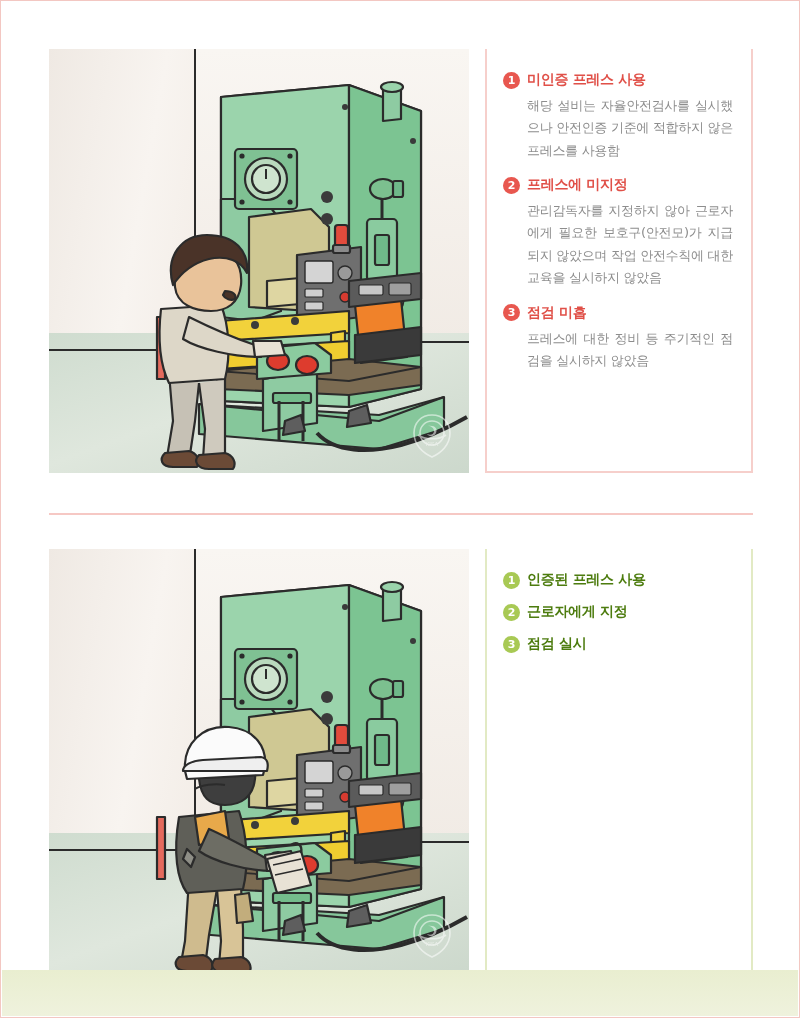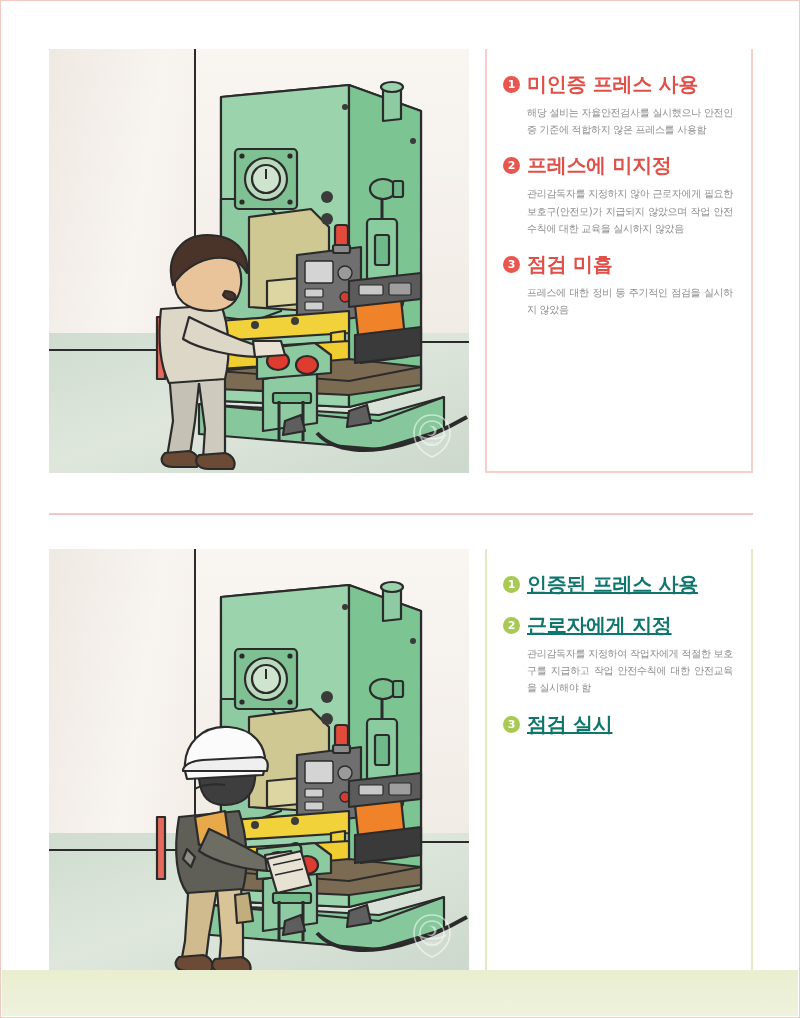"미인증 프레스 사용" .item-title { font-size: 20px -> 14px }
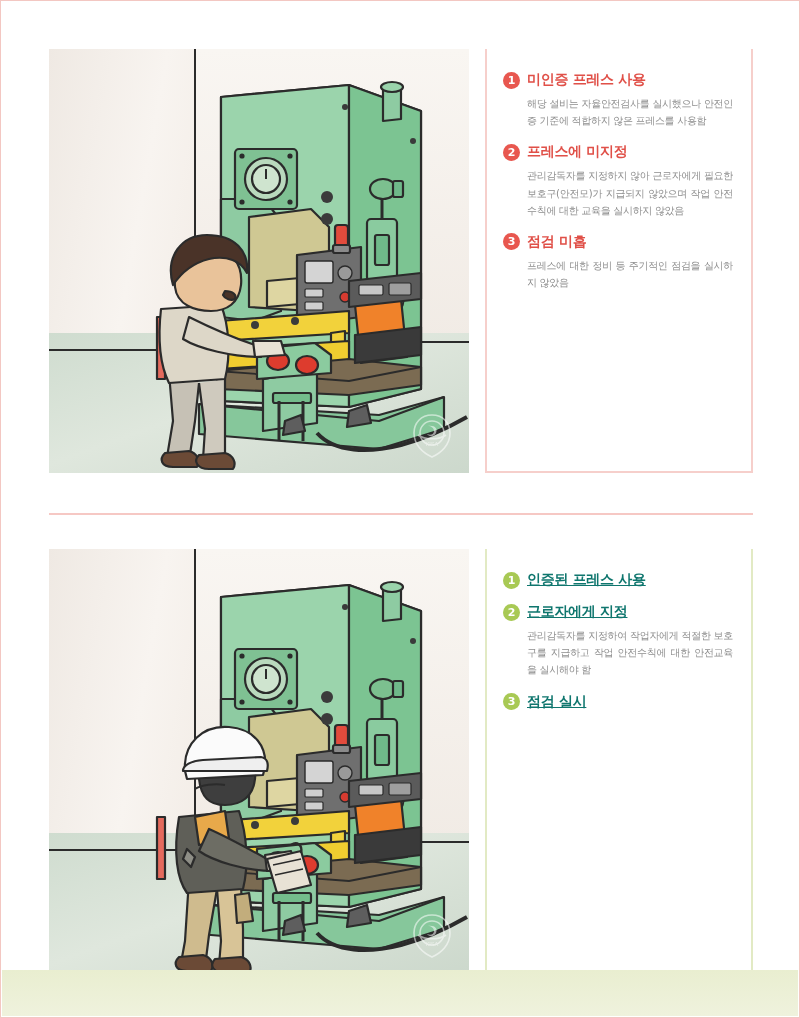"해당 설비는 자율안전검사를 실시했으나 안전인증" .item-body { font-size: 10px -> 13px }
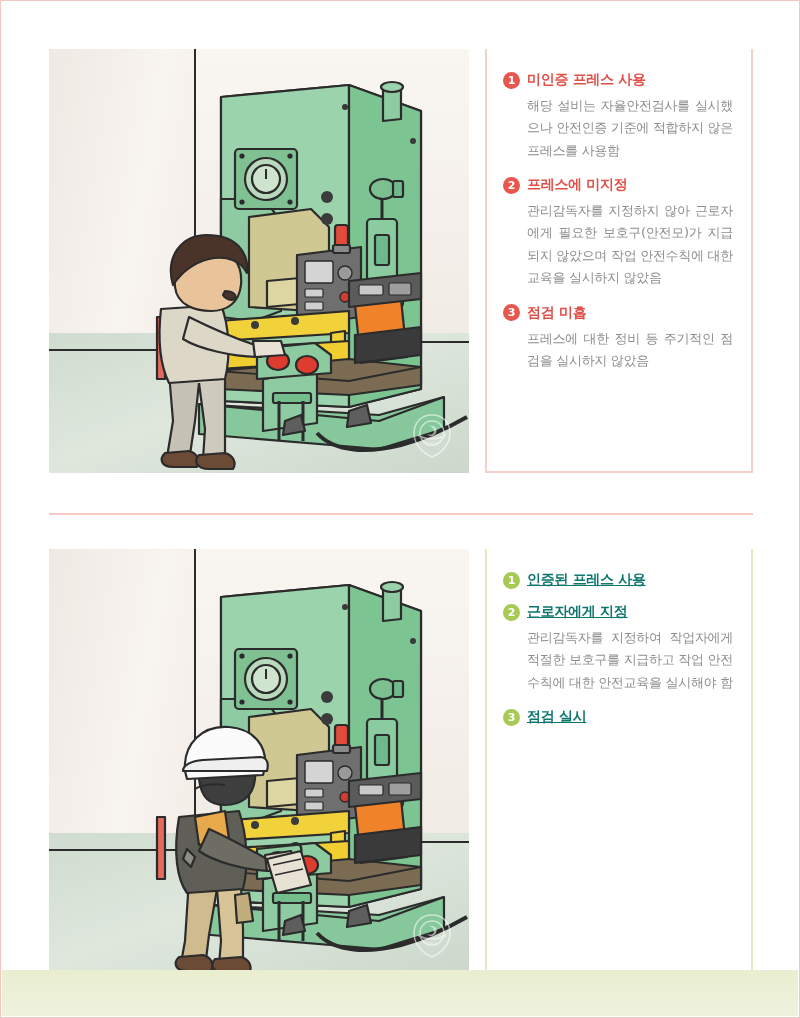"인증된 프레스 사용" .item-title.green { color: #0f766e -> #4d7c0f; text-decoration: underline -> none }
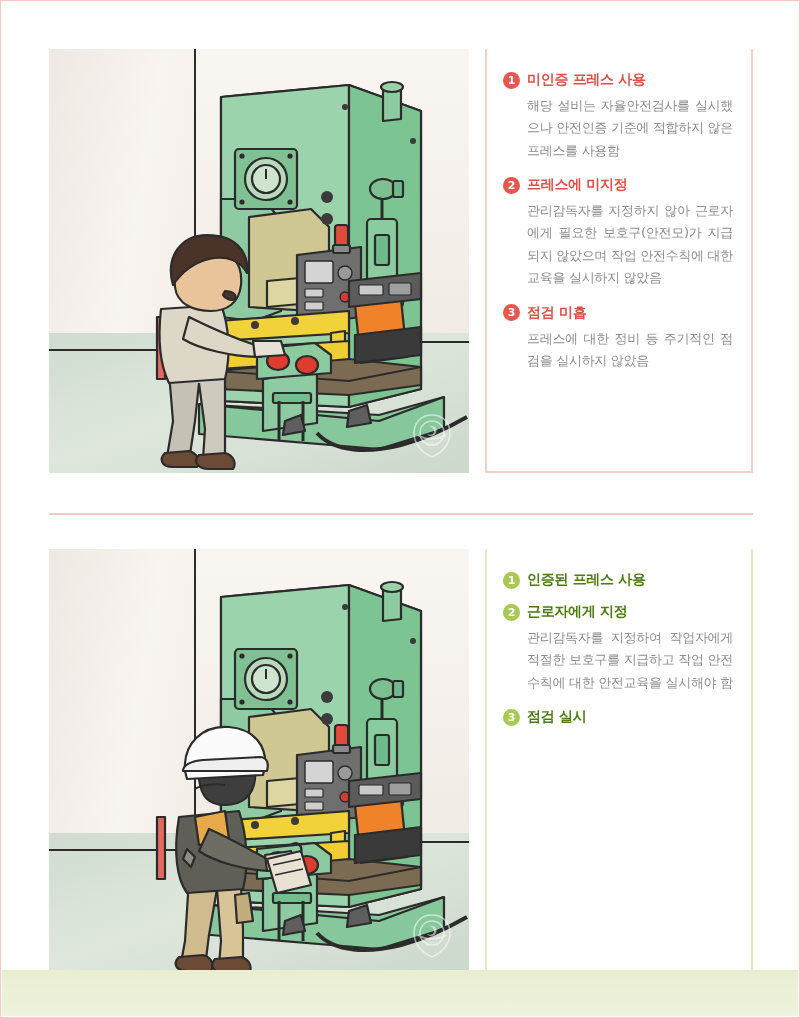"관리감독자를 지정하여 작업자에게 적절한 보호구를" div.item-body { html: <div>관리감독자를 지정하여 작업자에게 적절한 보호구를 지급하고 작업 안전수칙에 대한 안전교육을 실시해야 함</div> -> none }
